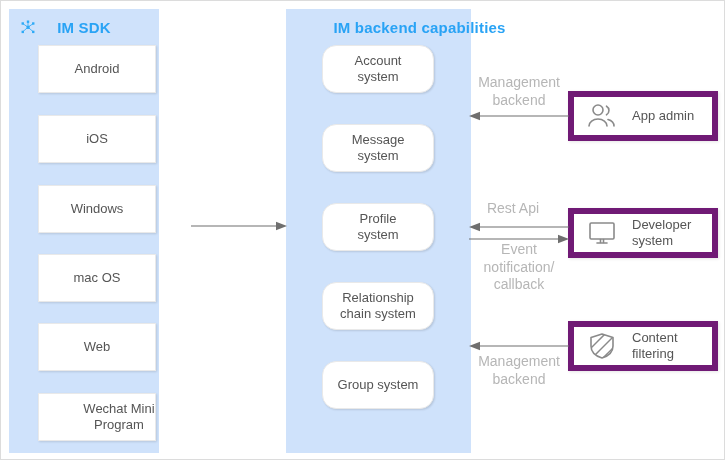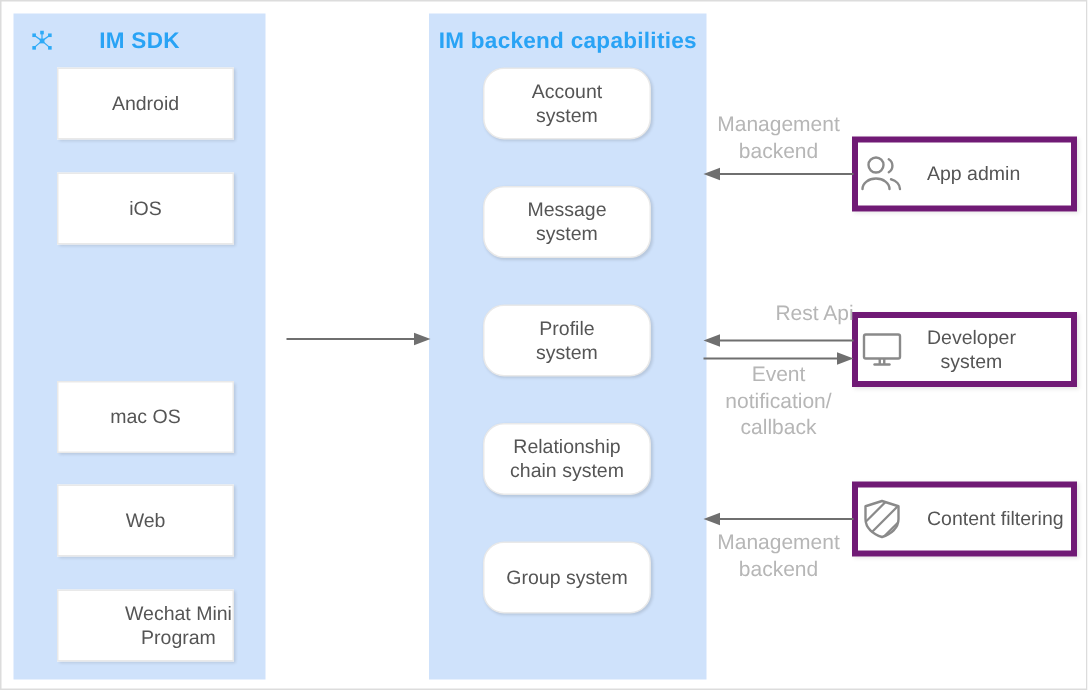"IM SDK" #panel-sdk { width: 168px -> 150px }
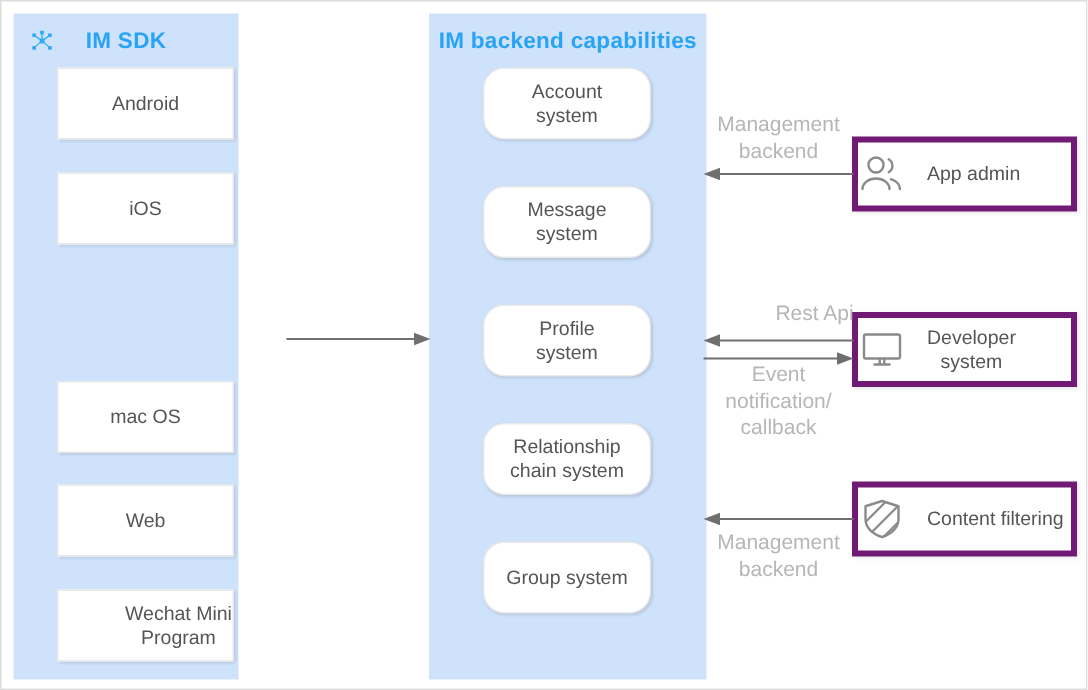"IM backend capabilities" #panel-back .panel-title { padding-left: none -> 41px }
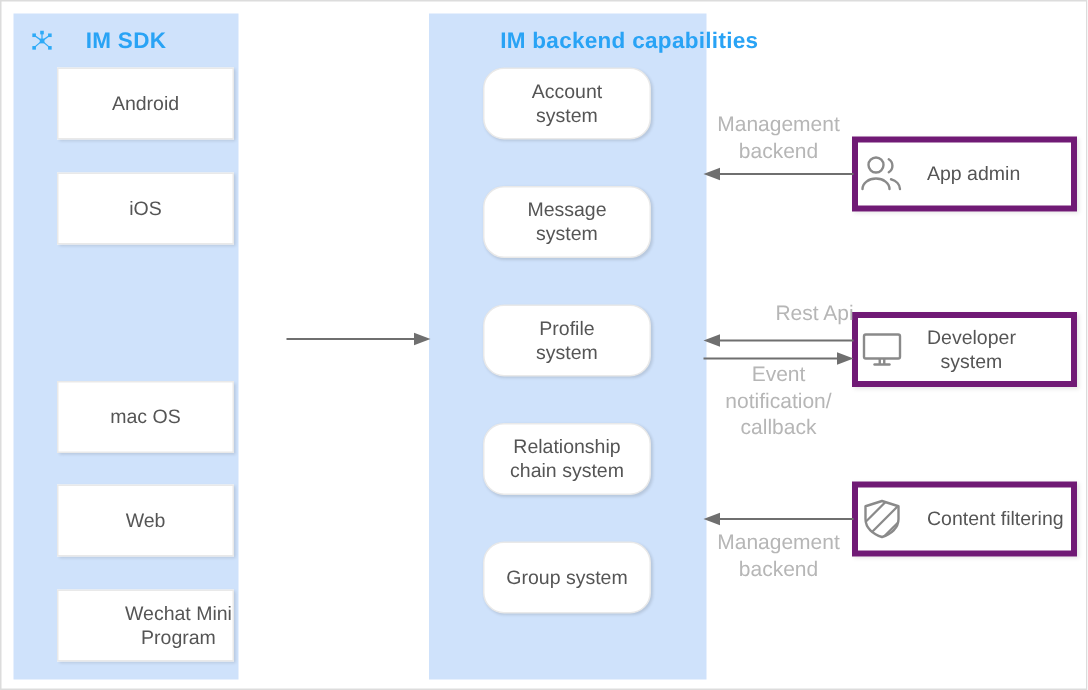"App admin" .entity { border: 4px solid #701a75 -> 6px solid #701a75; padding-left: 0 -> 12px; text-align: center -> none }
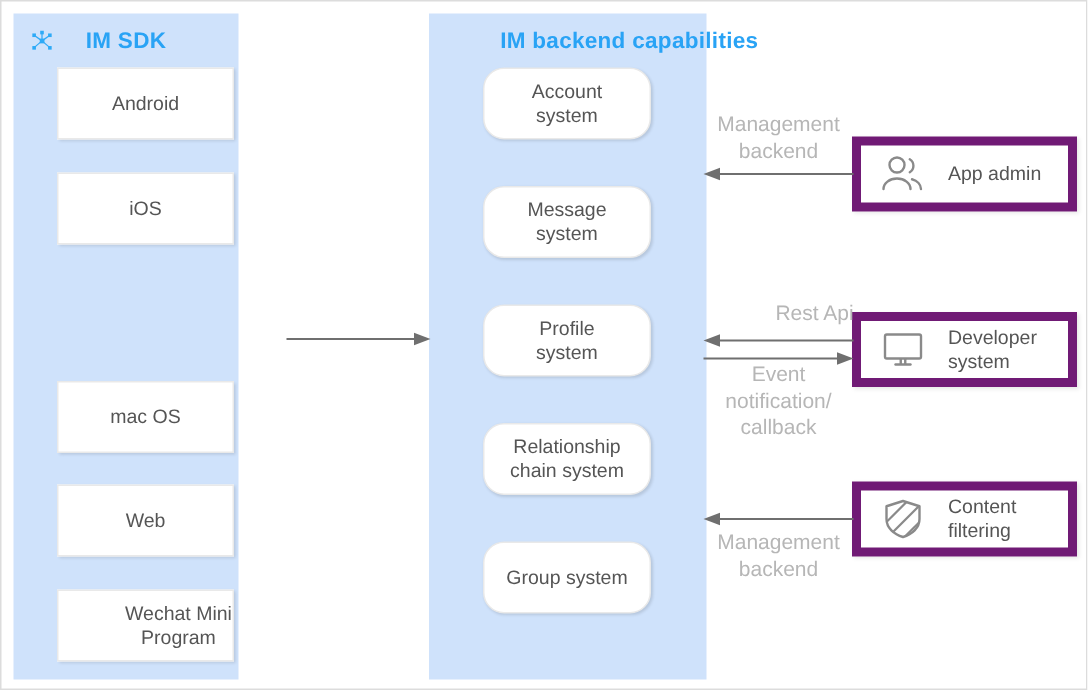"Windows" div.card { html: none -> <div>Windows</div> }
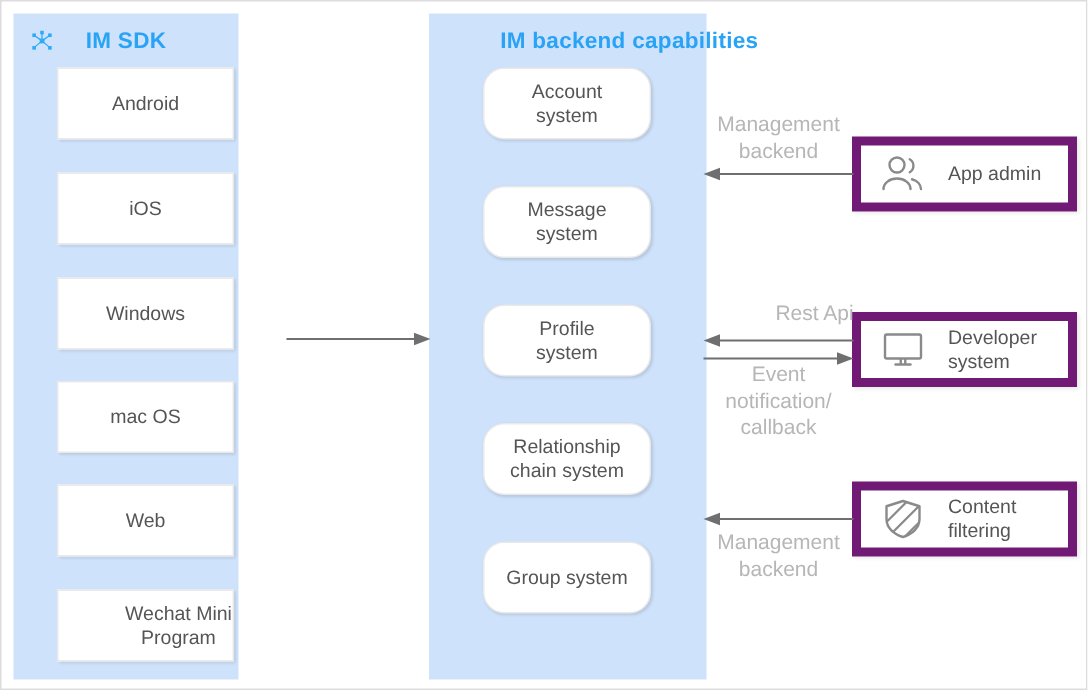"Rest Api" div.arrow-label { left: 494px -> 464px }
